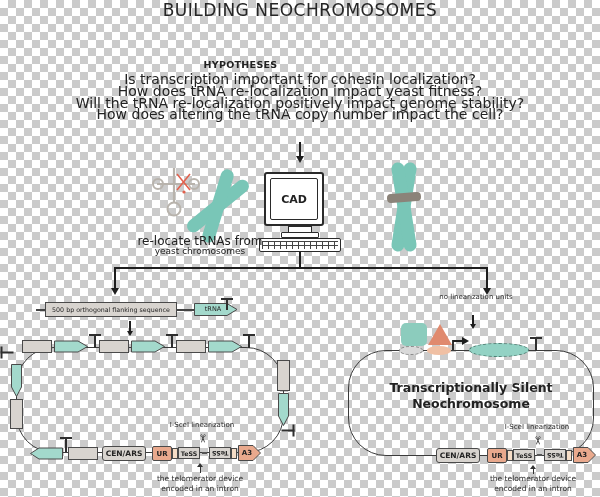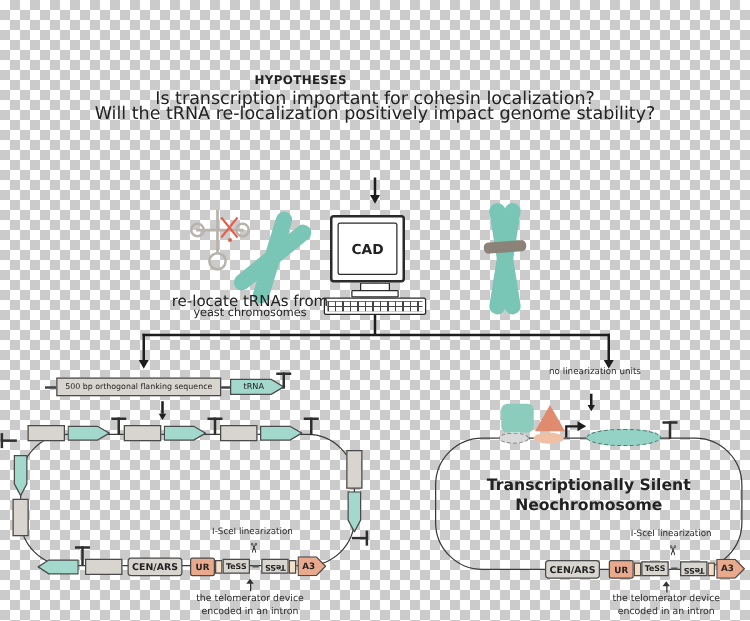"BUILDING NEOCHROMOSOMES" div.abs { html: none -> <div>BUILDING NEOCHROMOSOMES</div> }
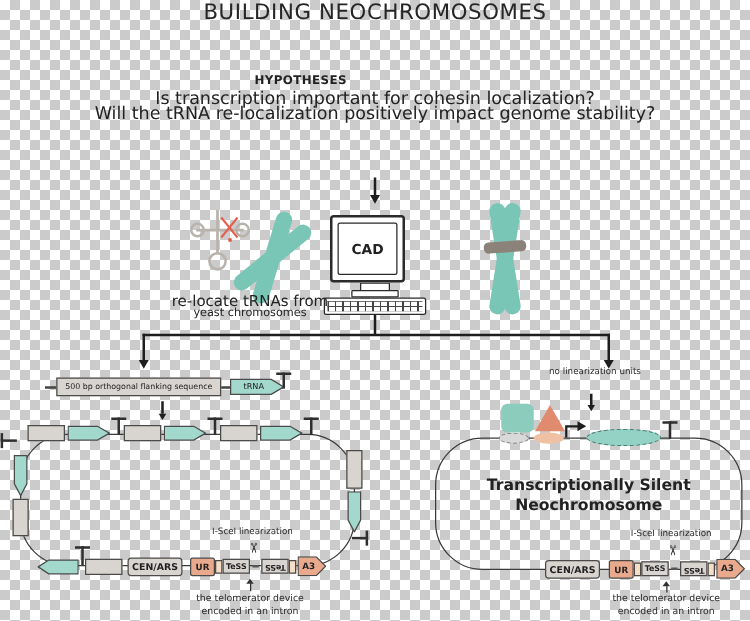"How does tRNA re-localization impact" div { html: none -> <div>How does tRNA re-localization impact yeast fitness?</div> }
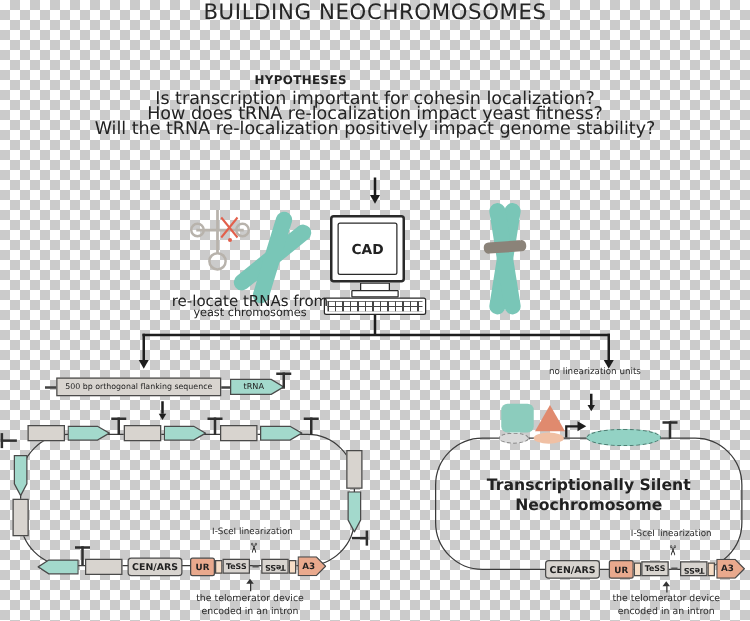"How does altering the tRNA" div { html: none -> <div>How does altering the tRNA copy number impact the cell?</div> }
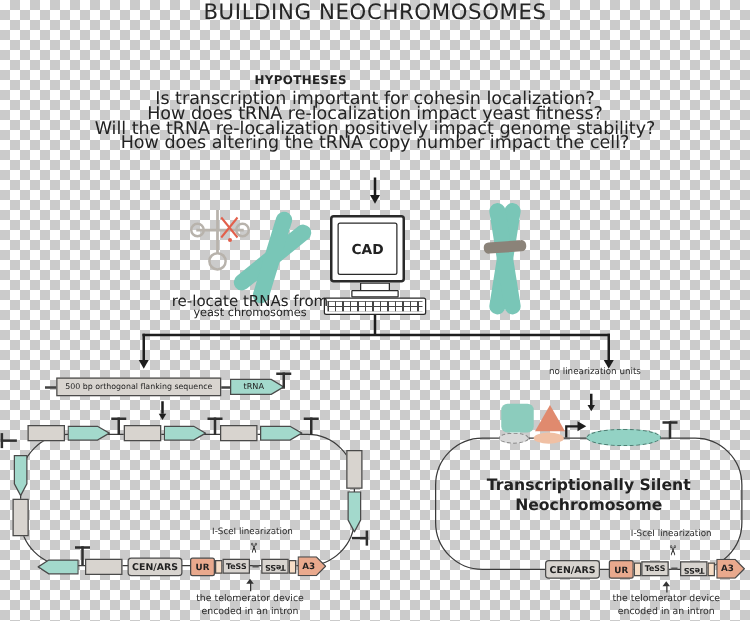"tRNA" div.abs { left: 184px -> 194px }
